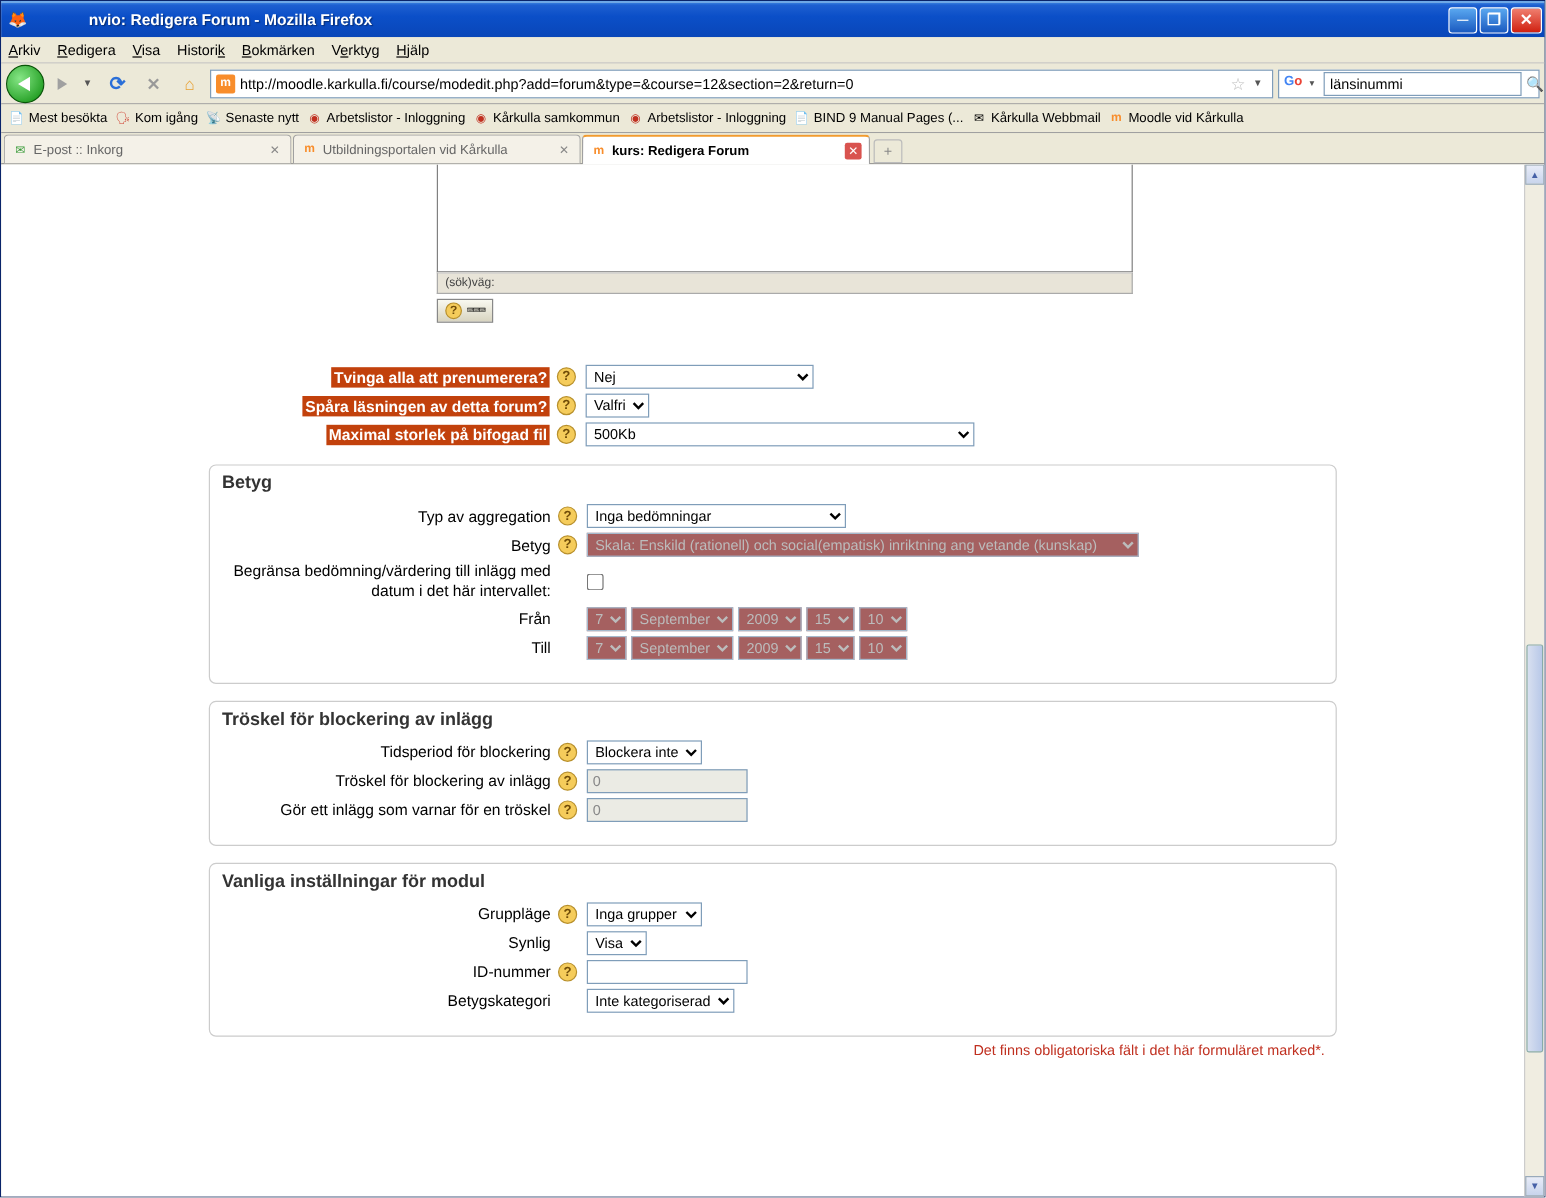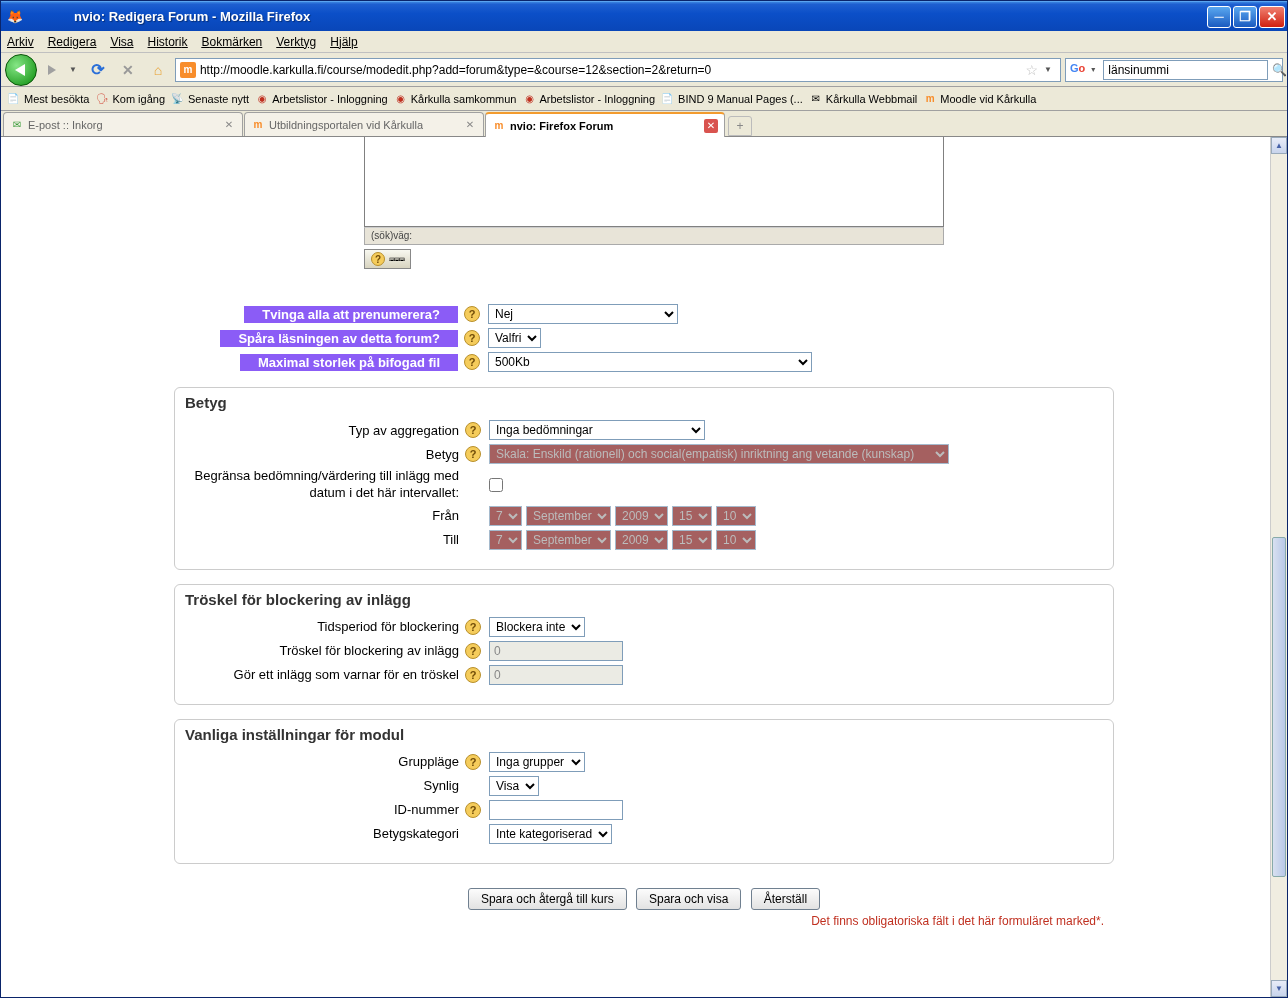"Arkiv" .menubar span { text-decoration: underline -> none }
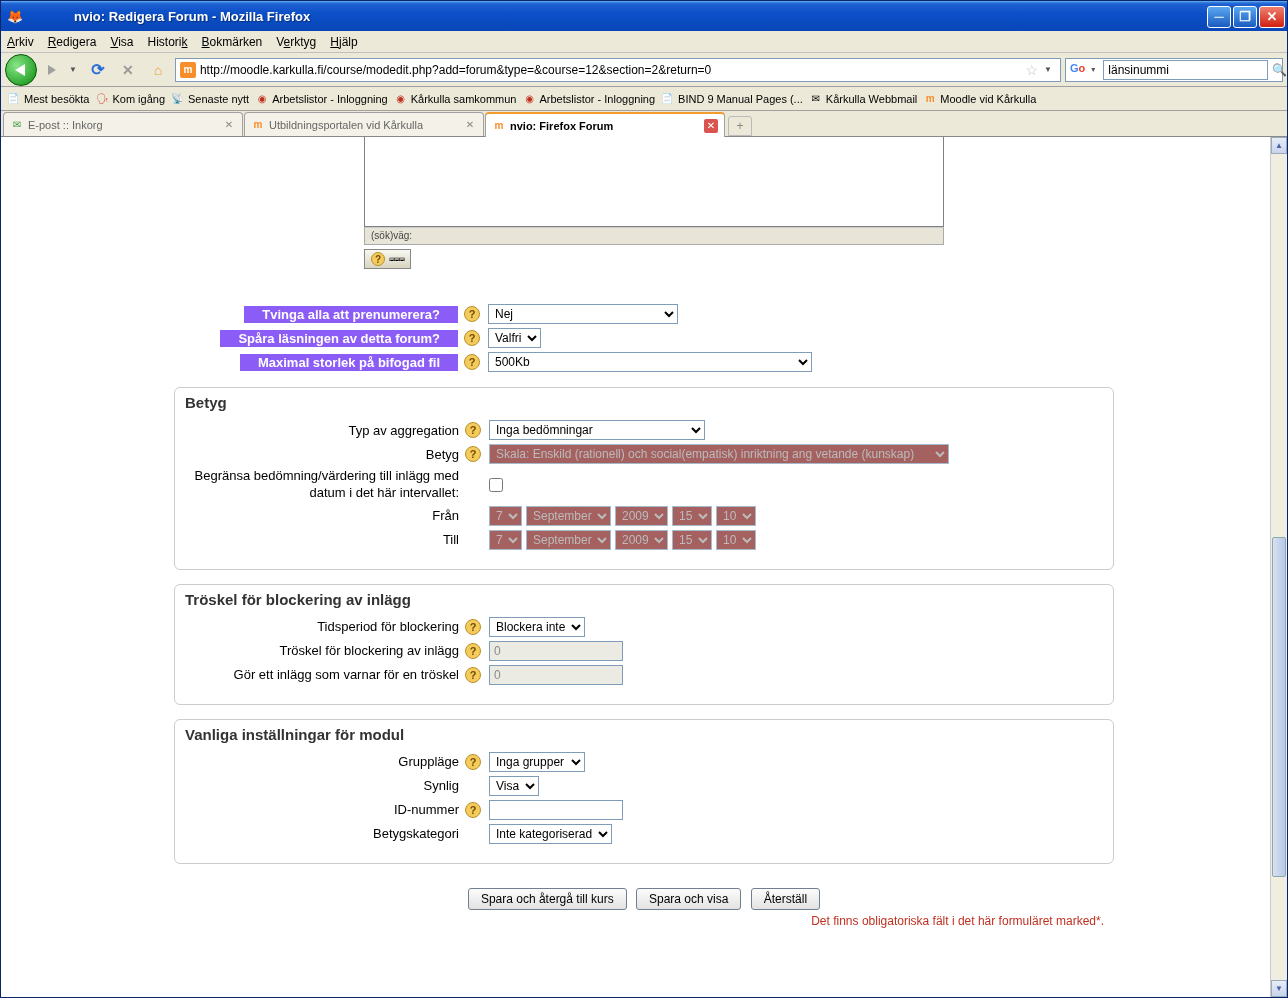"nvio: Firefox Forum" span.tab-label { text: nvio: Firefox -> kurs: Redigera }
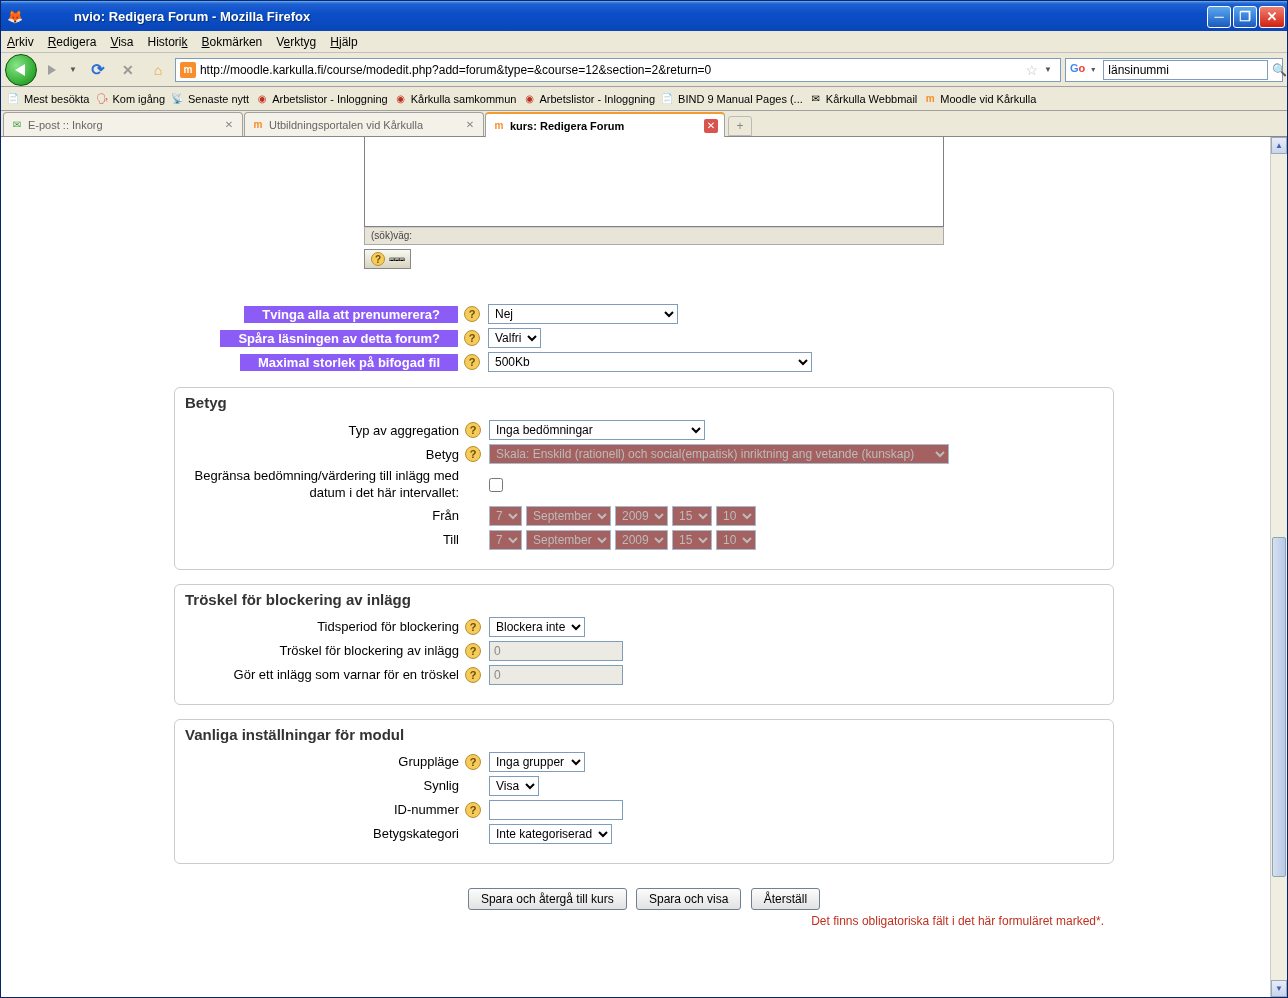"Tvinga alla att prenumerera?" .form-label.hl span { background: #8b5cf6 -> #c2410c; padding: 1px 18px -> 1px 2px }
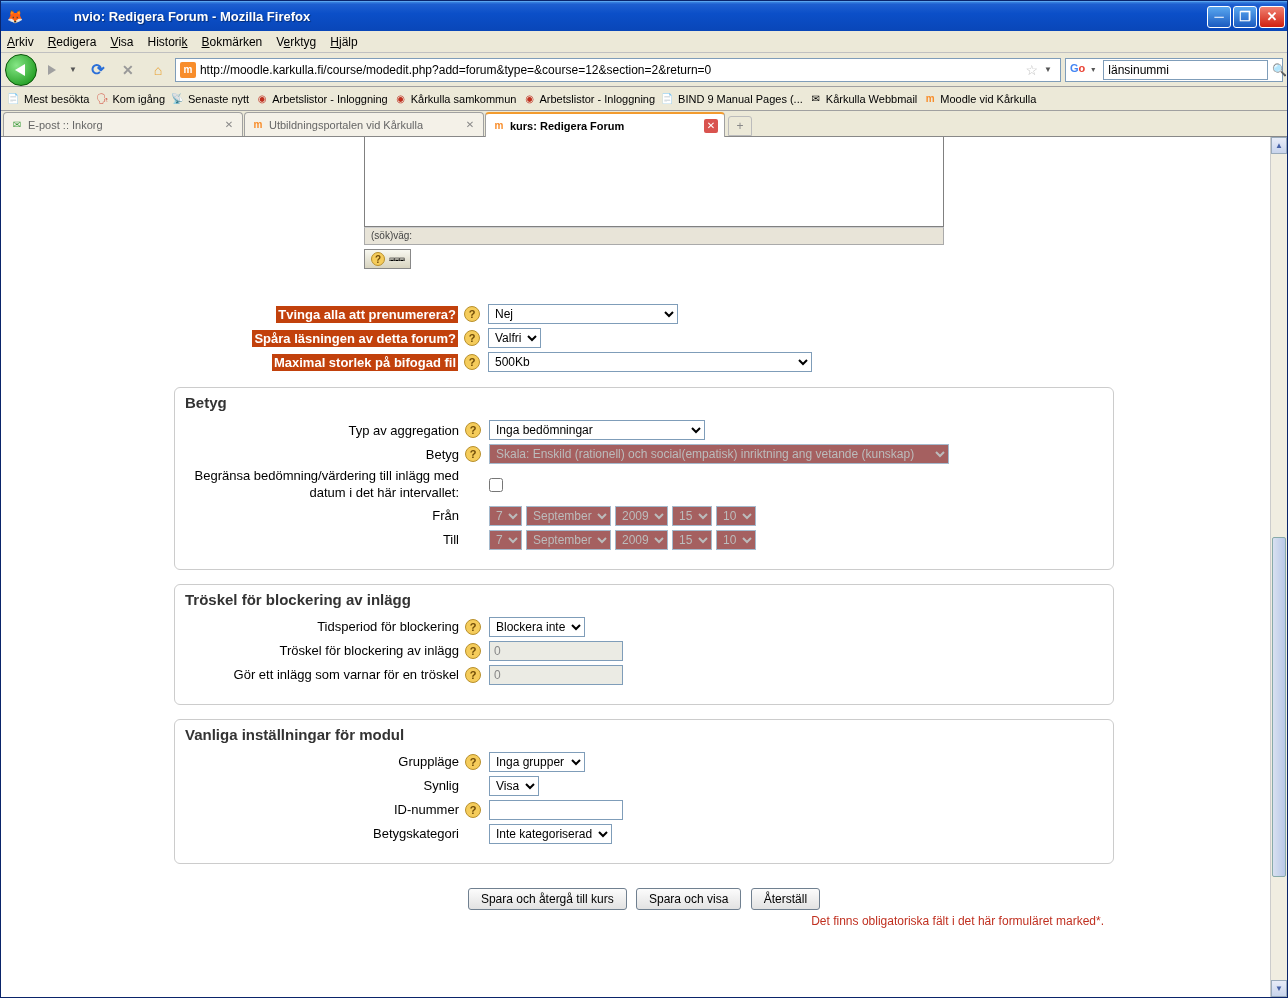"Spara och återgå till kurs" div.submit-row { html: <div> <button>Spara och återgå till kurs</button> <button>Spara och visa</button> <button>Återställ</button> </div> -> none }
